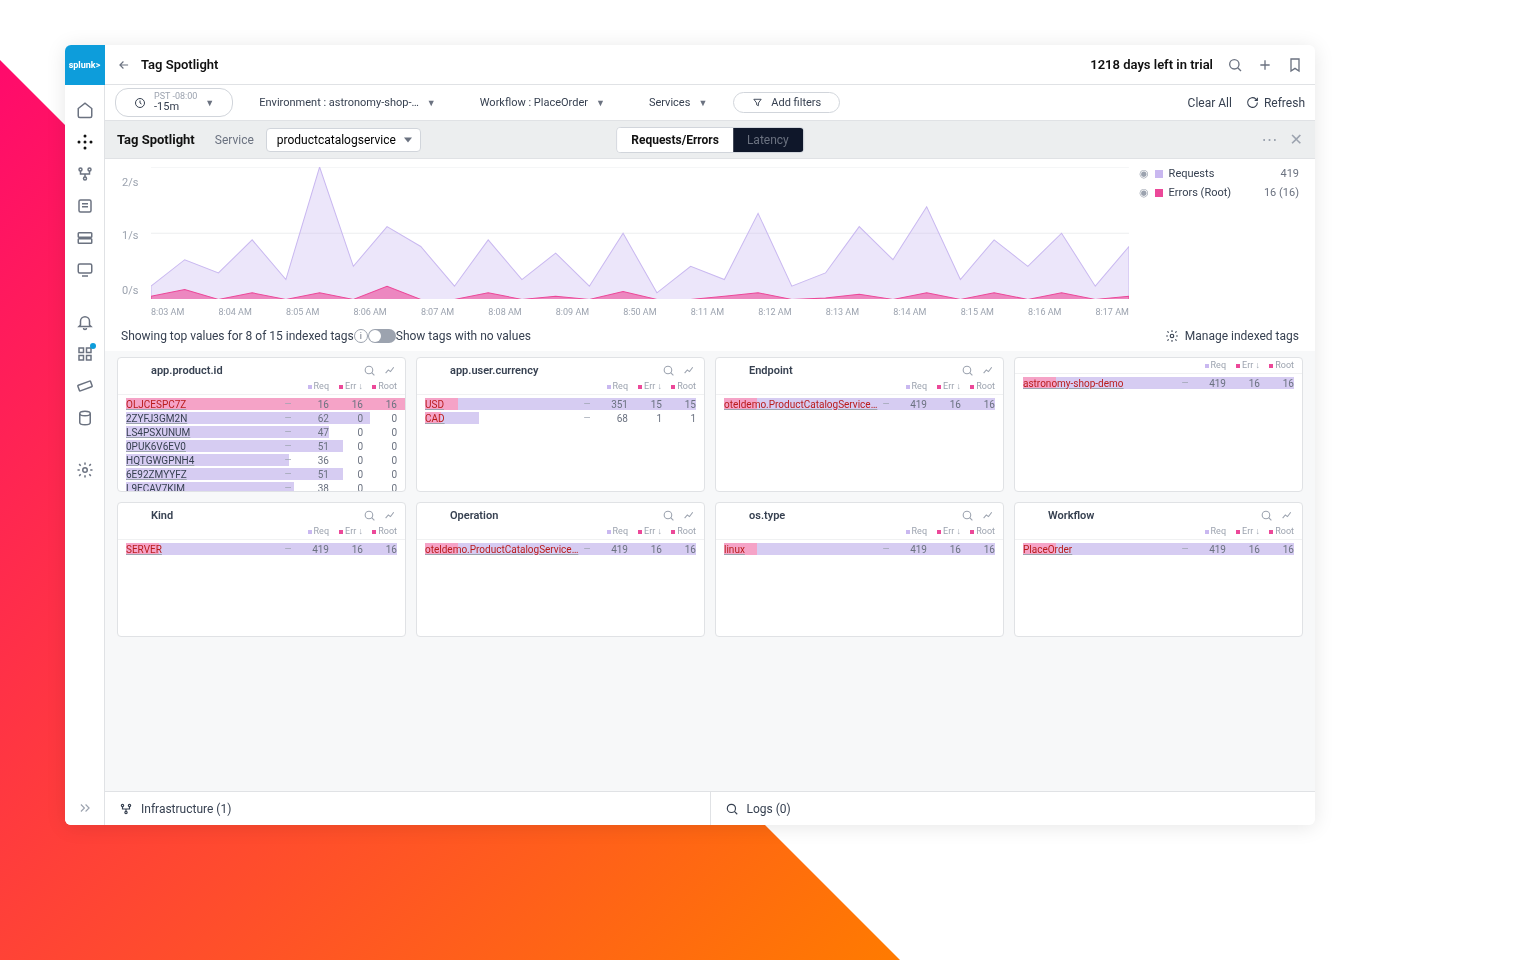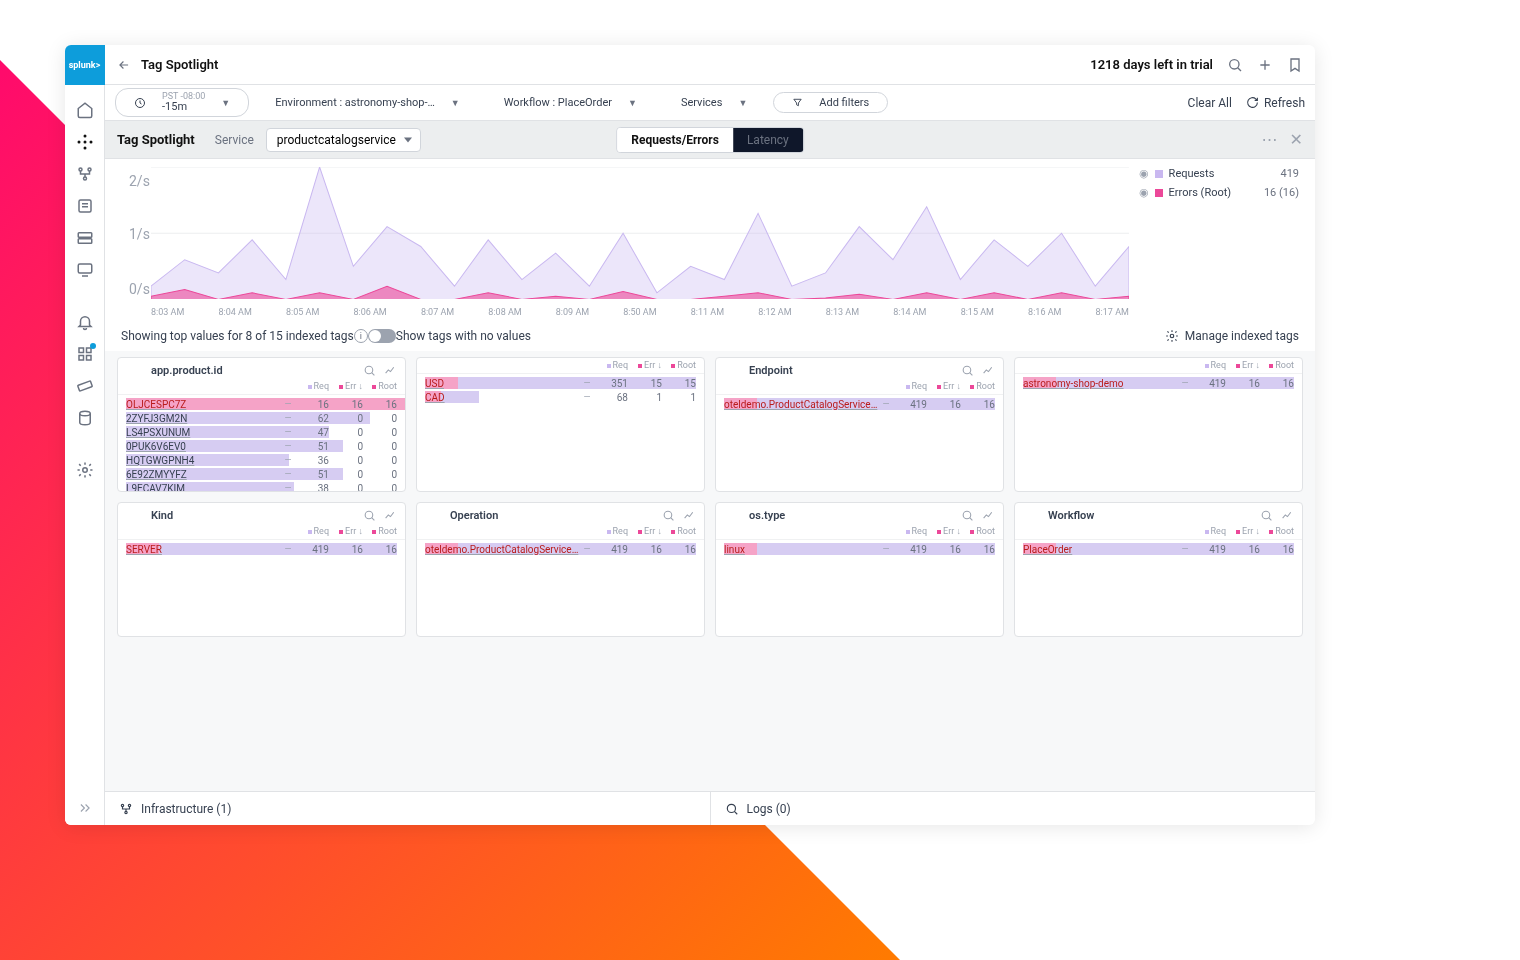"PST -08:00" .filter-pill { gap: 16px -> 8px }
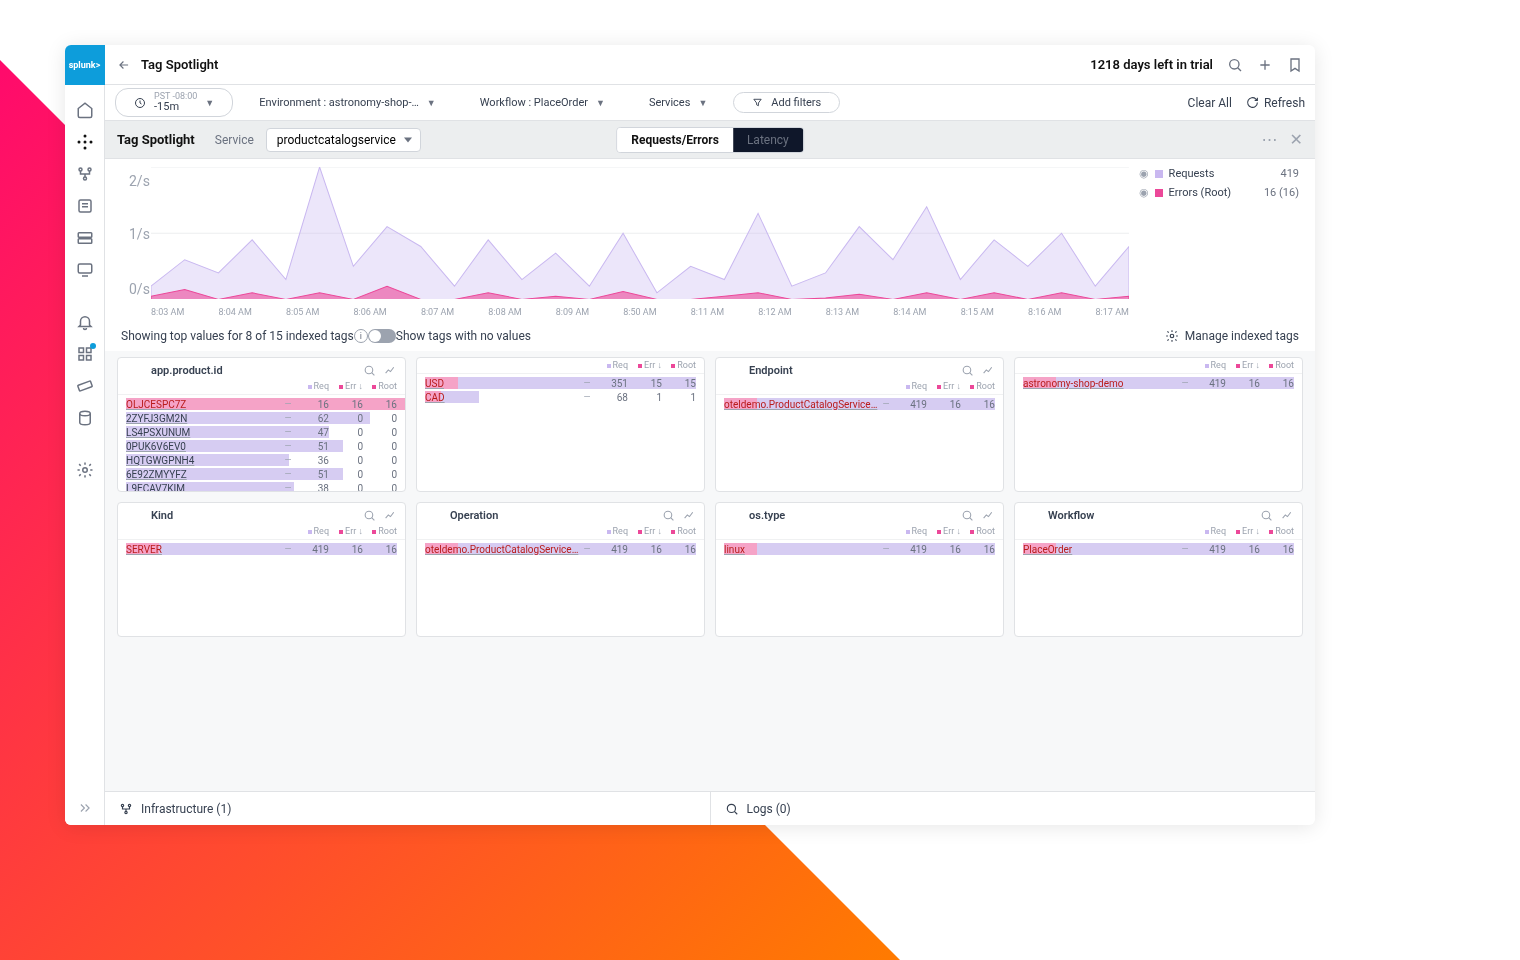"2/s" .y-tick { font-size: 14px -> 11px; left: 8px -> 1px }
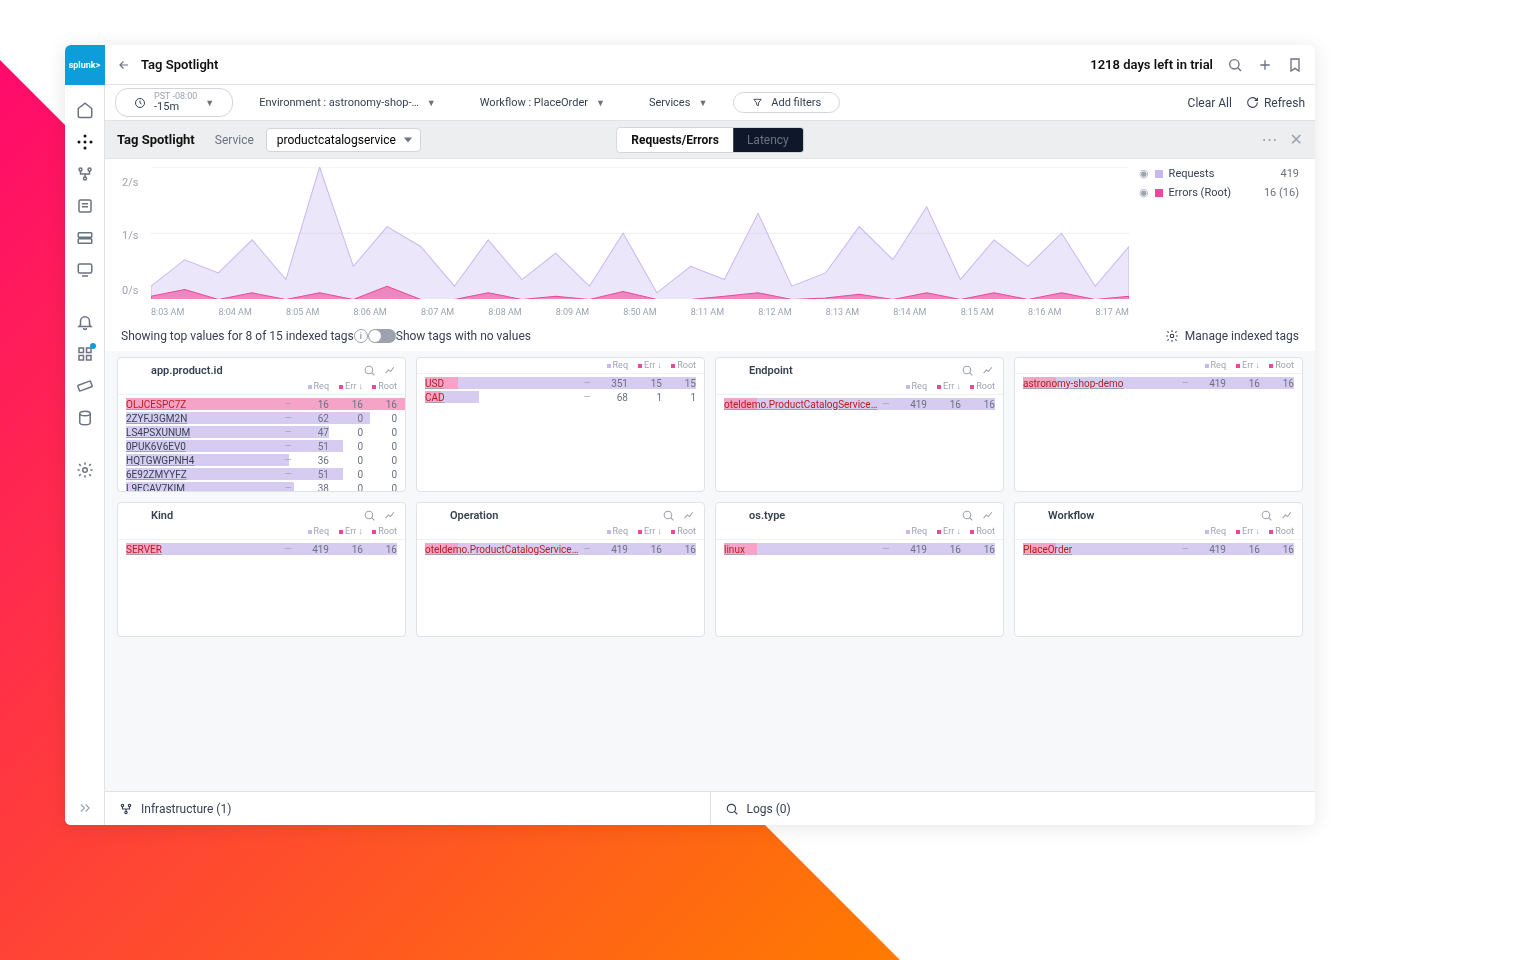"app.user.currency" div.card-hdr { html: none -> <div> <span>app.user.currency</span> <div> <span> <svg> <circle></circle> <path></path> </svg> </span> <span> <svg> <path></path> </svg> </span> </div> </div> }
